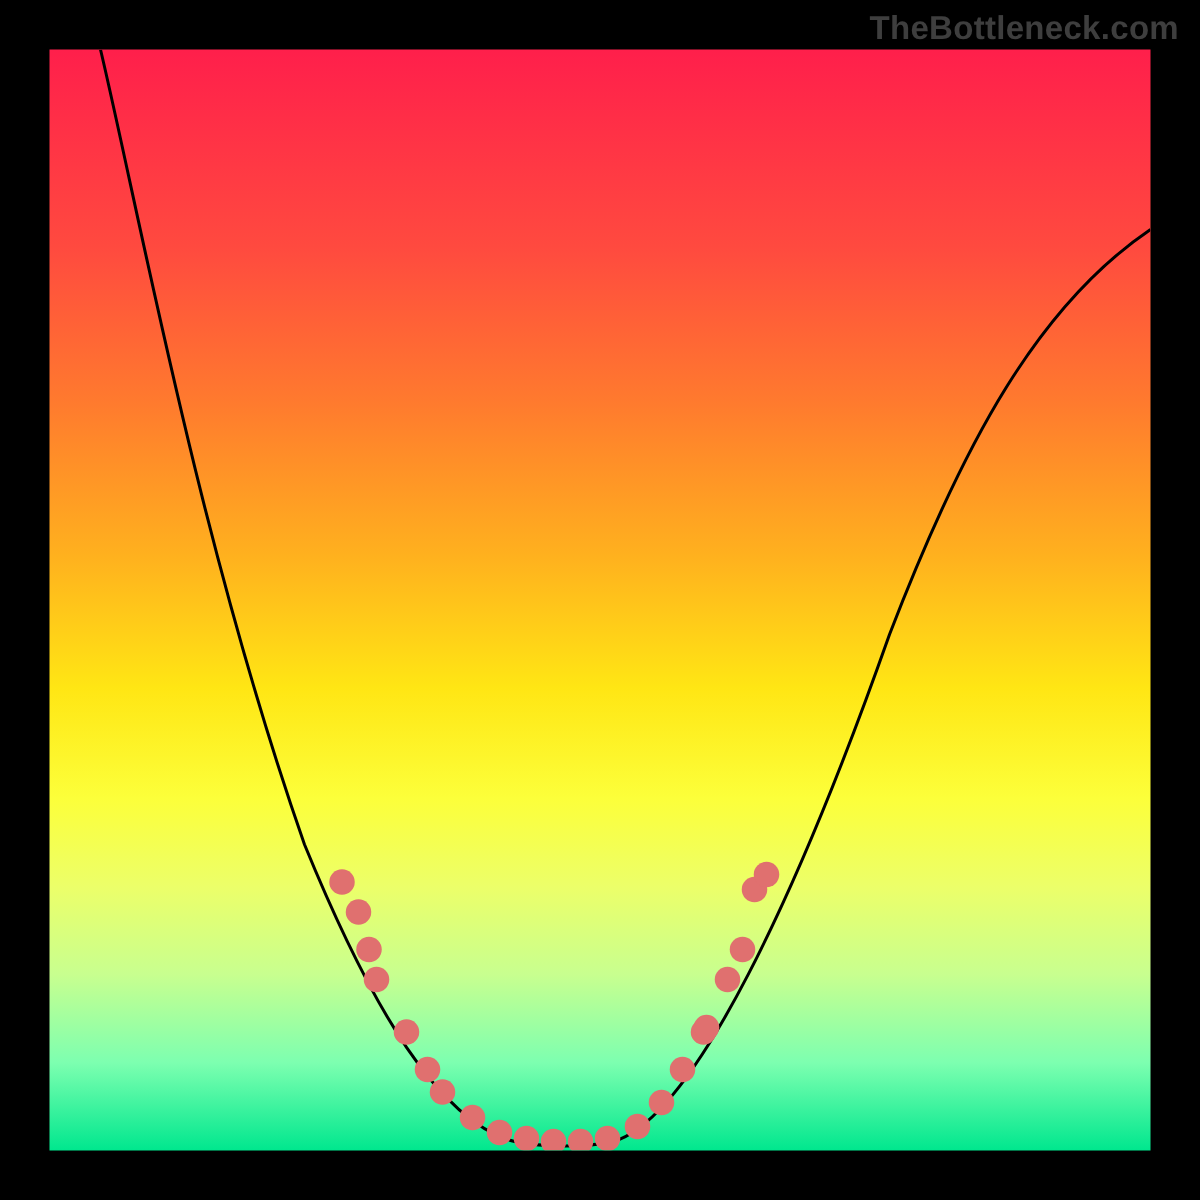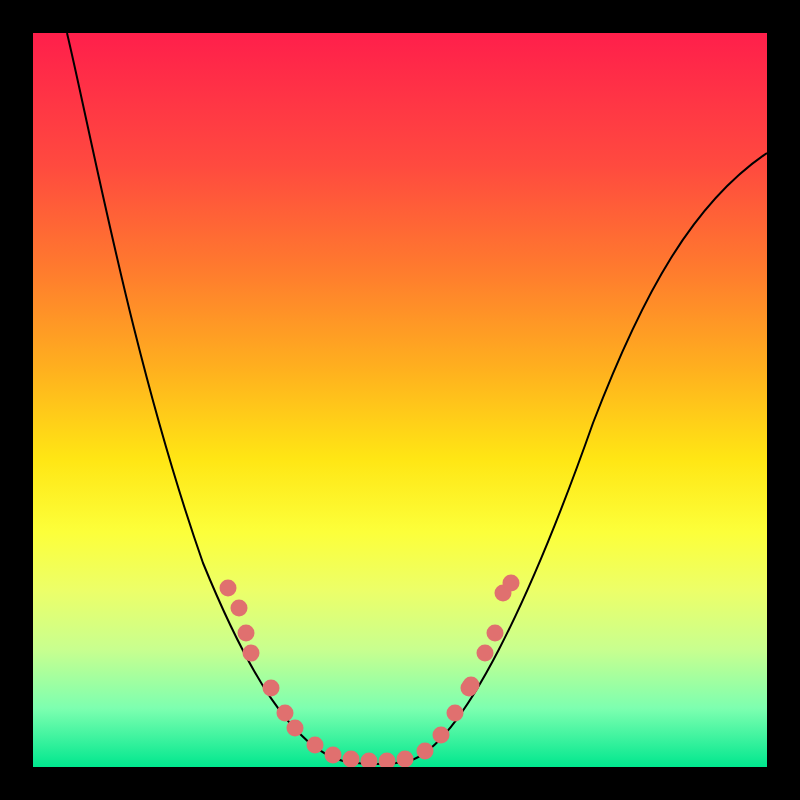"TheBottleneck.com" div.watermark { html: none -> <div>TheBottleneck.com</div> }
